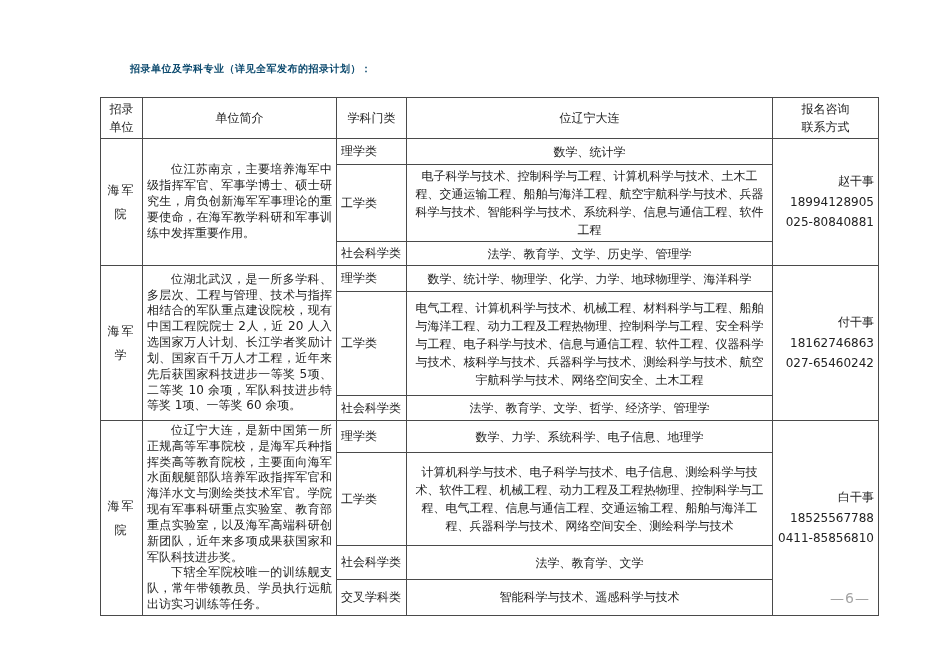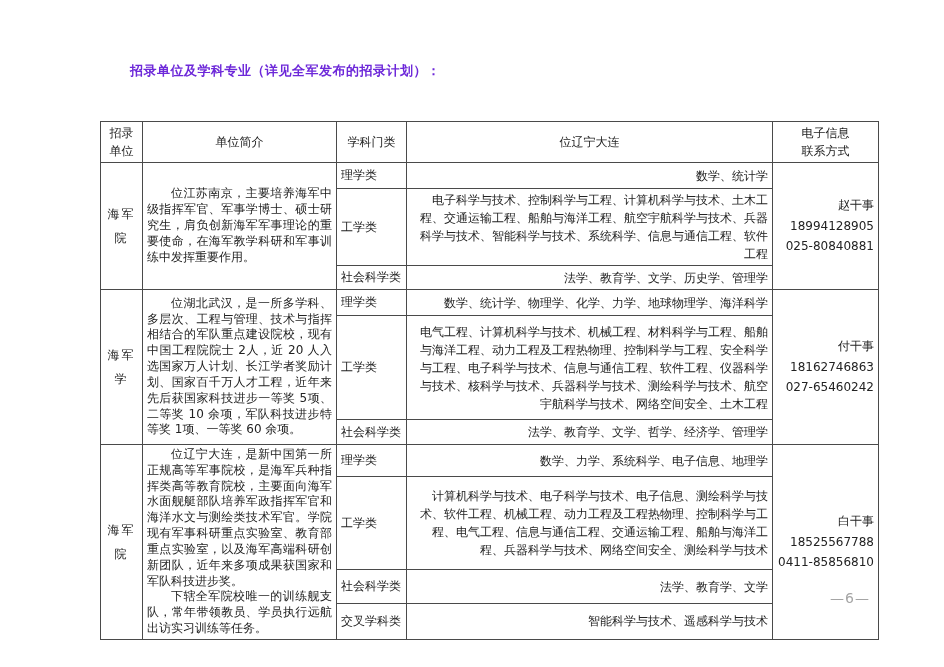"招录单位及学科专业（详见全军发布的招录计划）：" .doc-title { color: #6d28d9 -> #0c4a6e; font-size: 13px -> 10px }
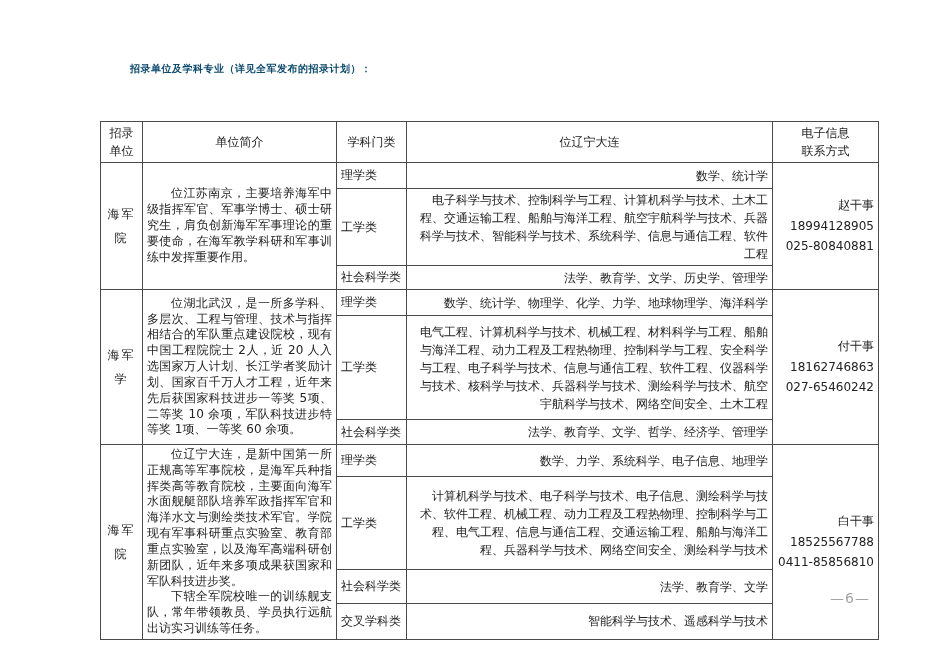"招录单位" table.rec-table { margin-top: 24px -> none }
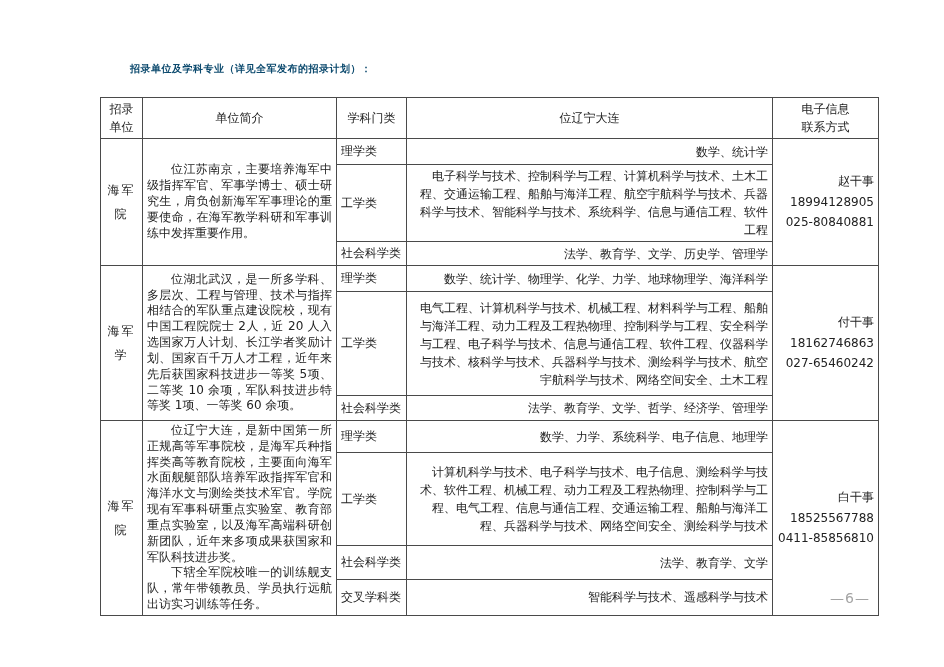"电子信息" div { text: 电子信息 -> 报名咨询 }
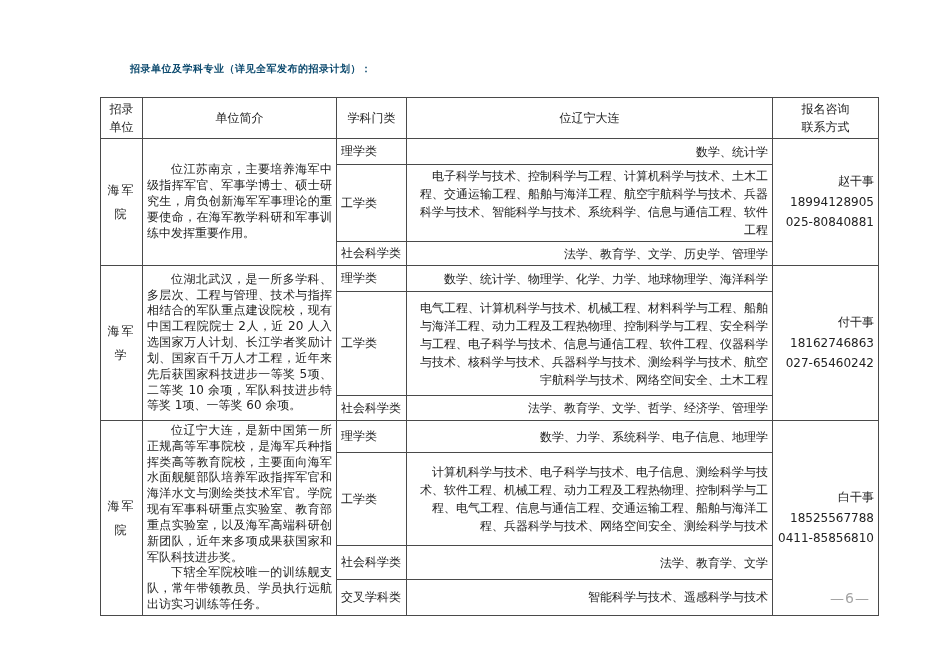"数学、统计学" .majors-cell { text-align: right -> center }
